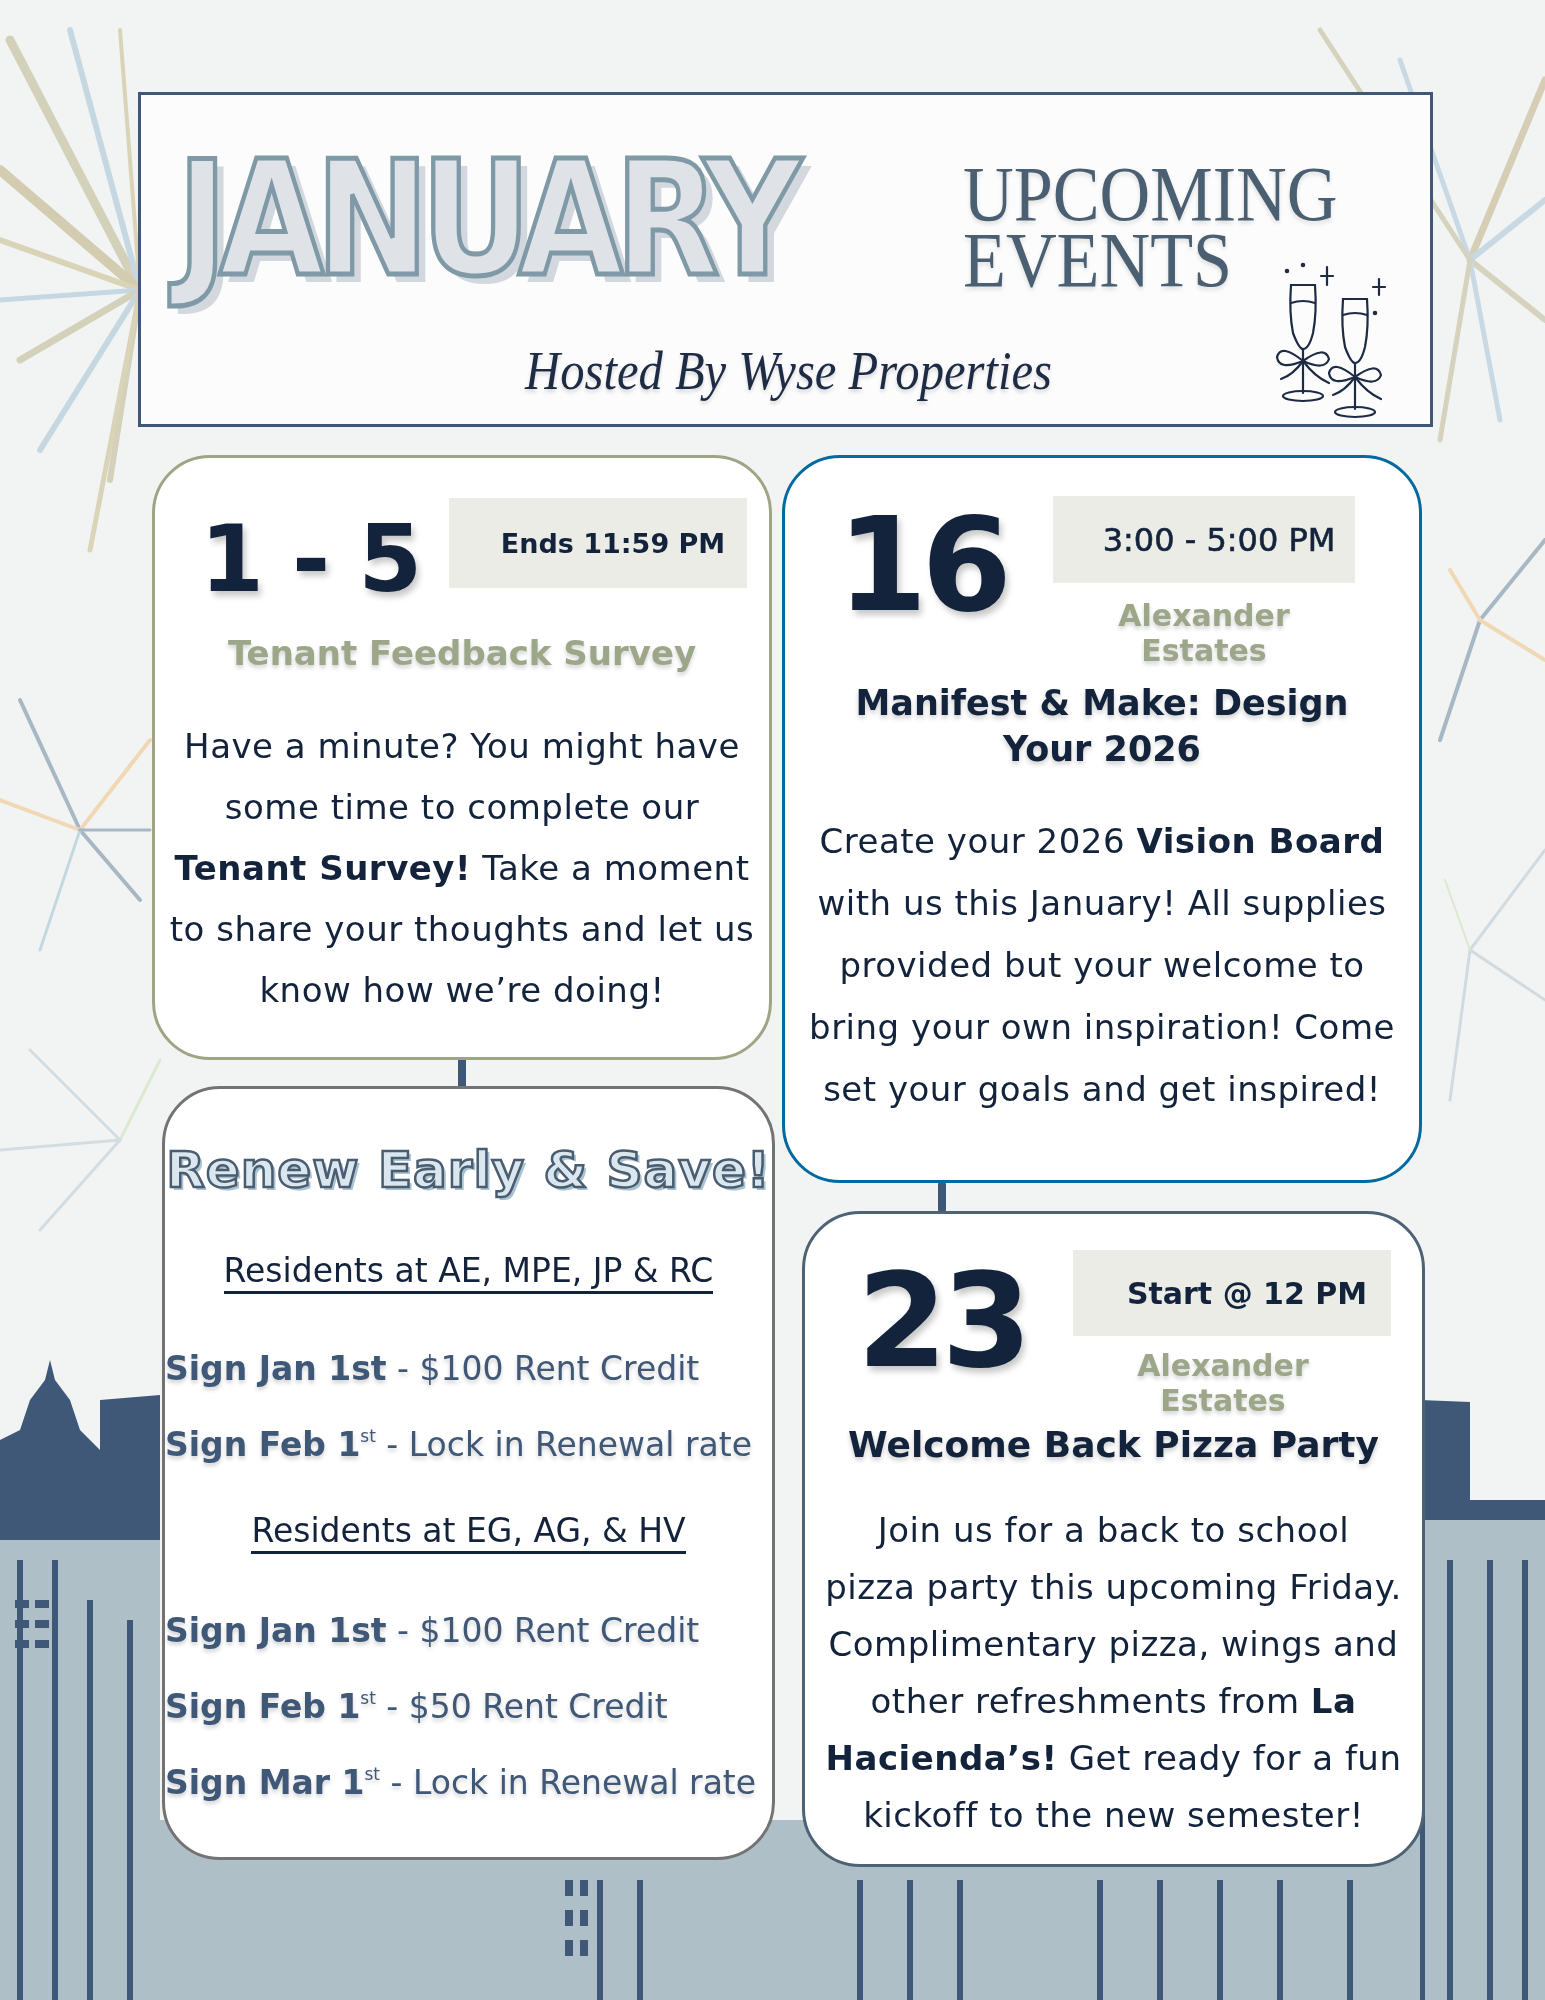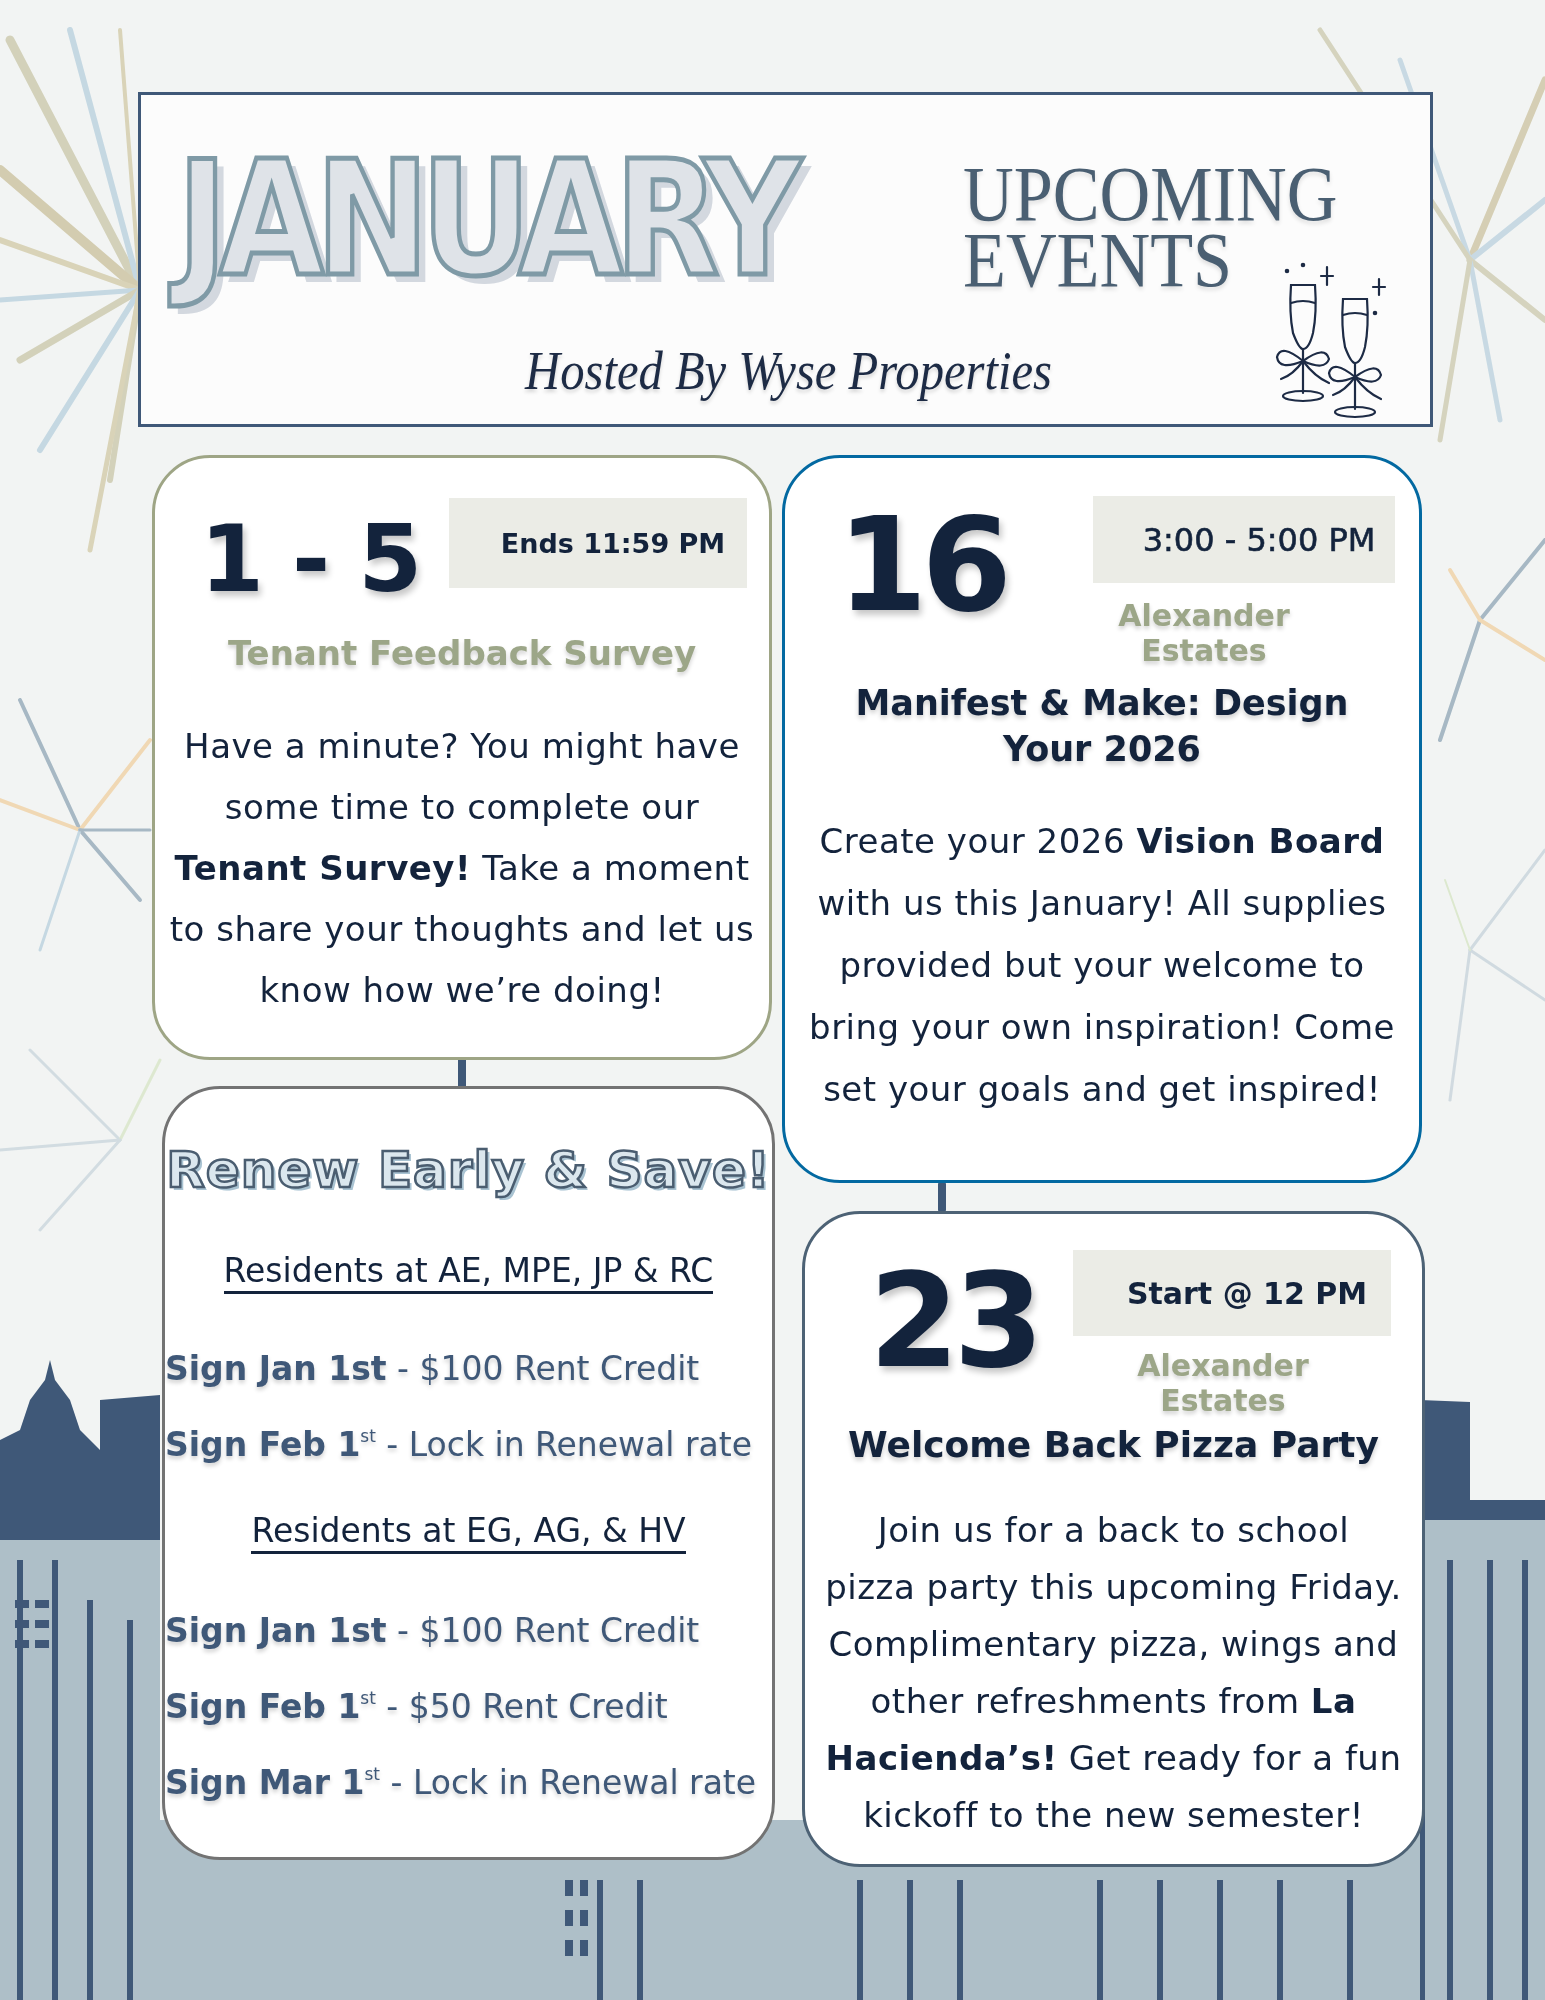"3:00 - 5:00 PM" div.time-badge { margin-left: 40px -> none }
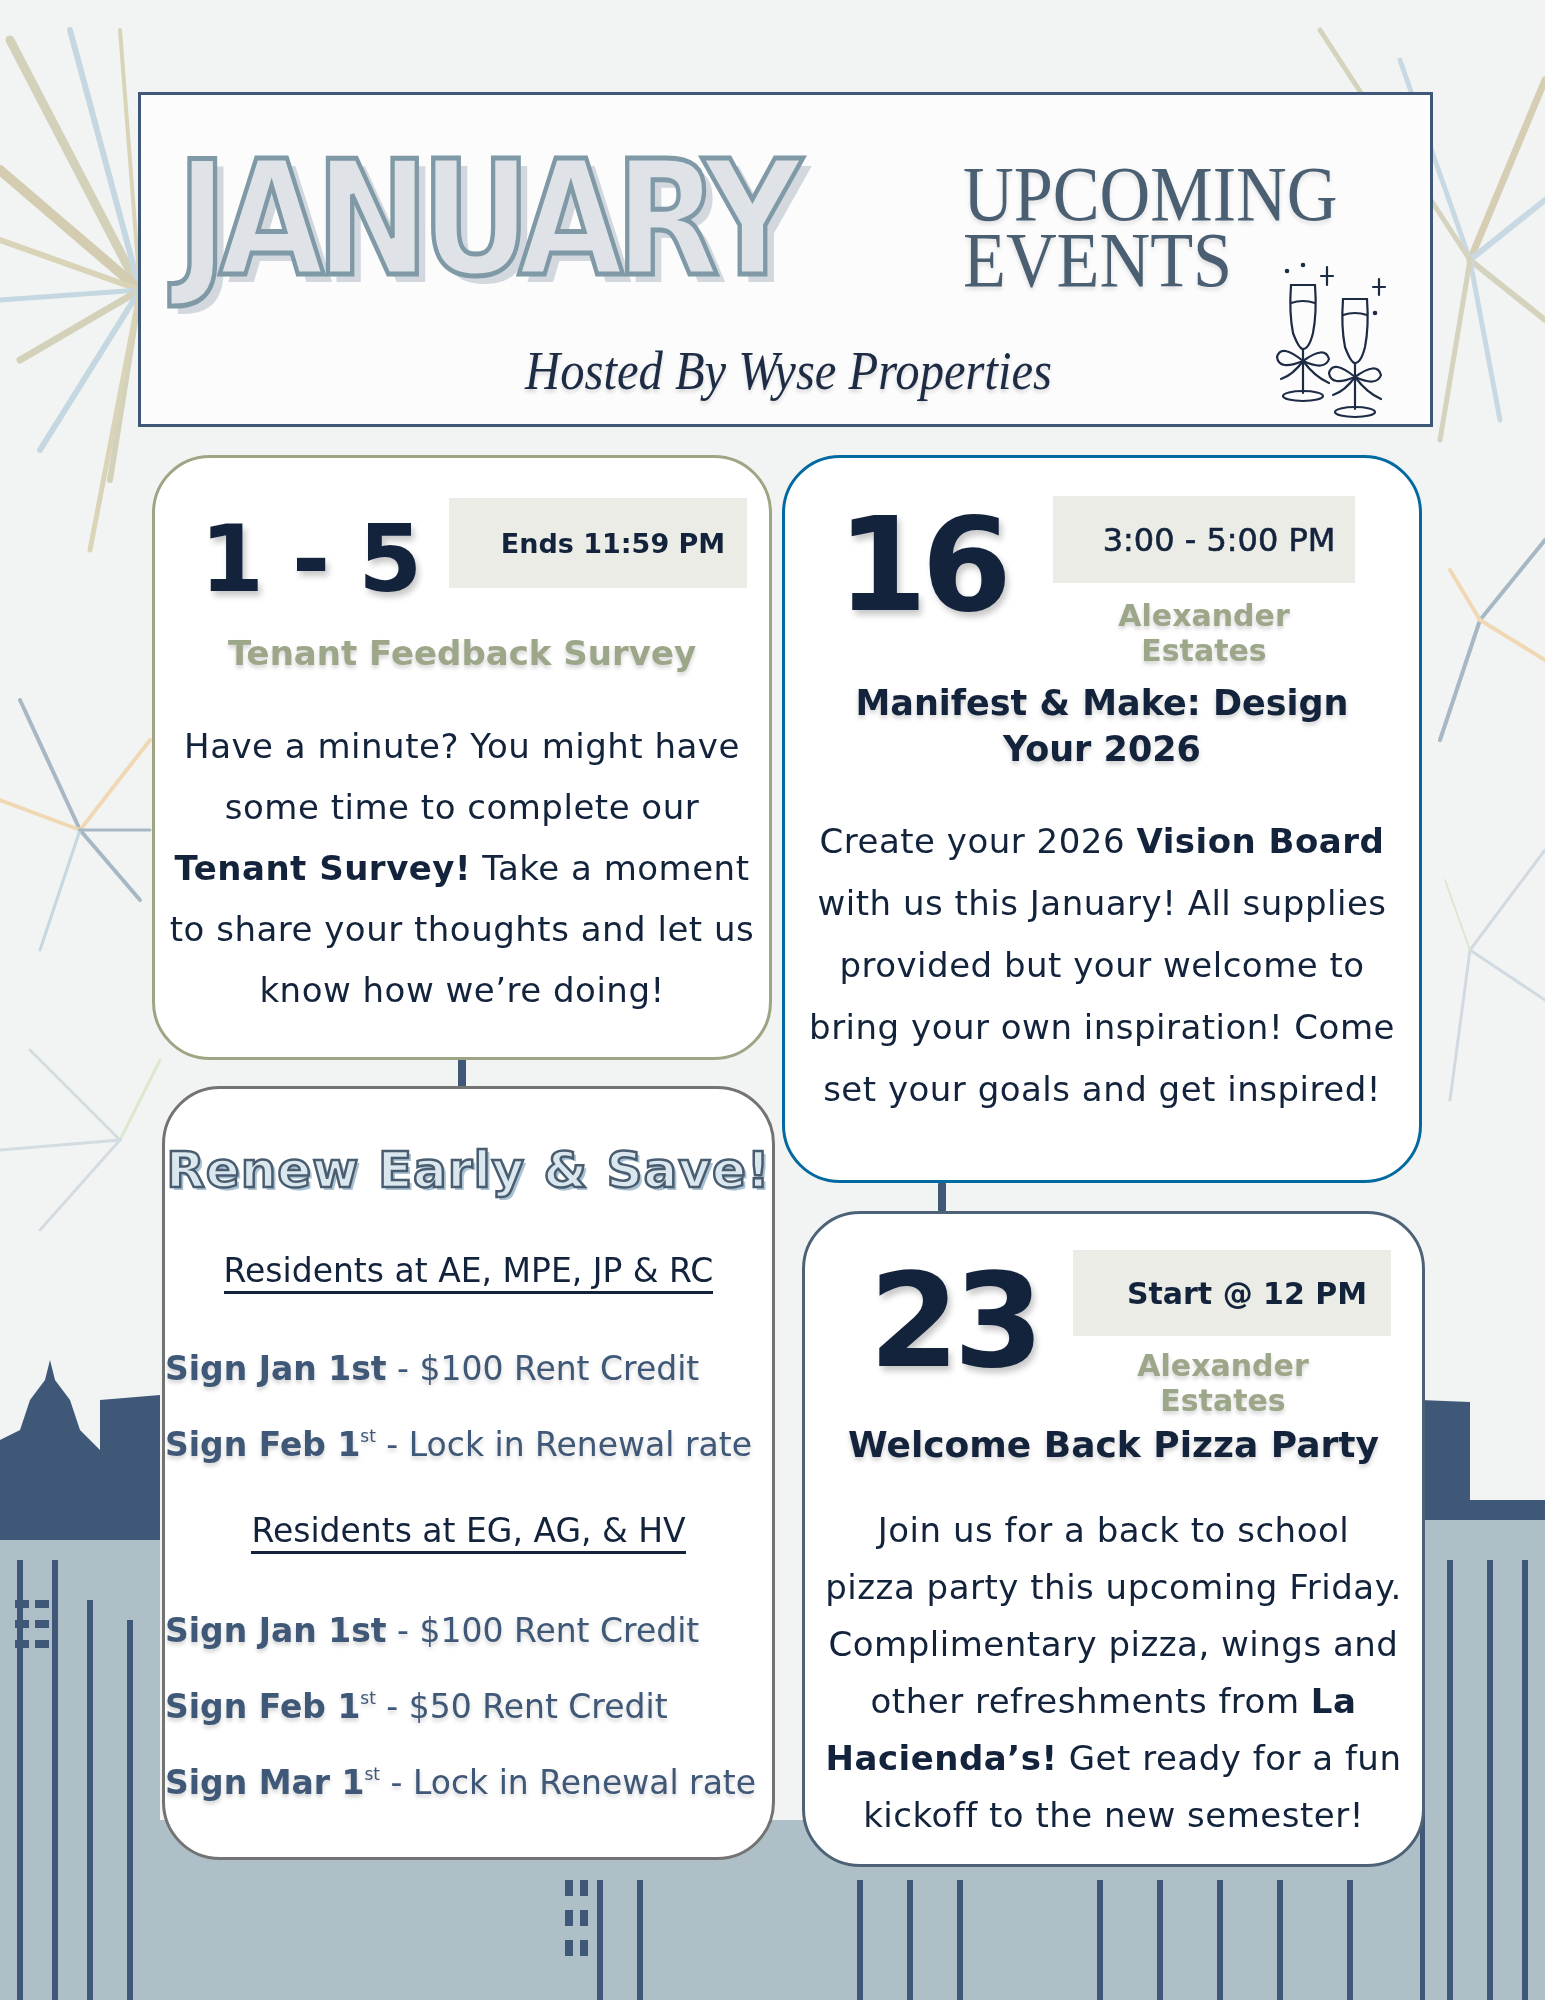"23" div.date-num { left: 64px -> 52px }
